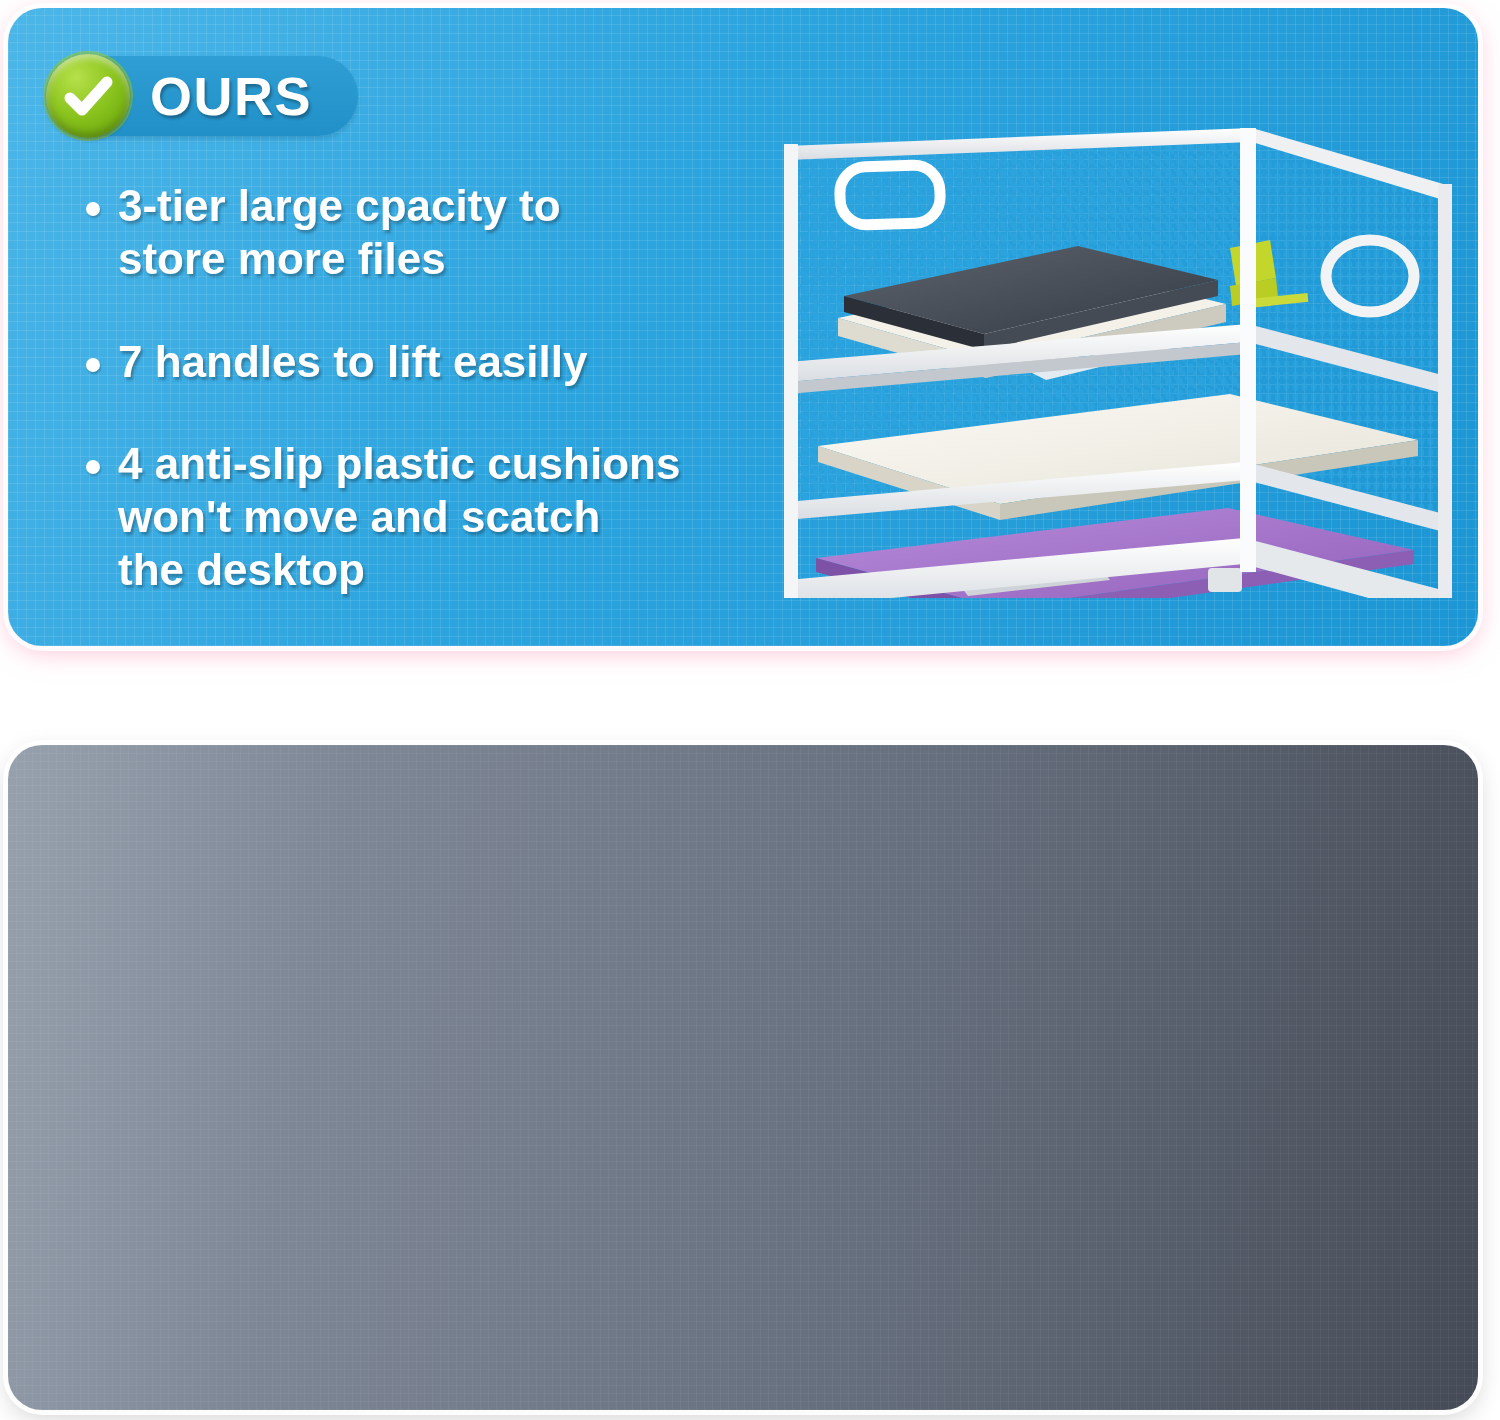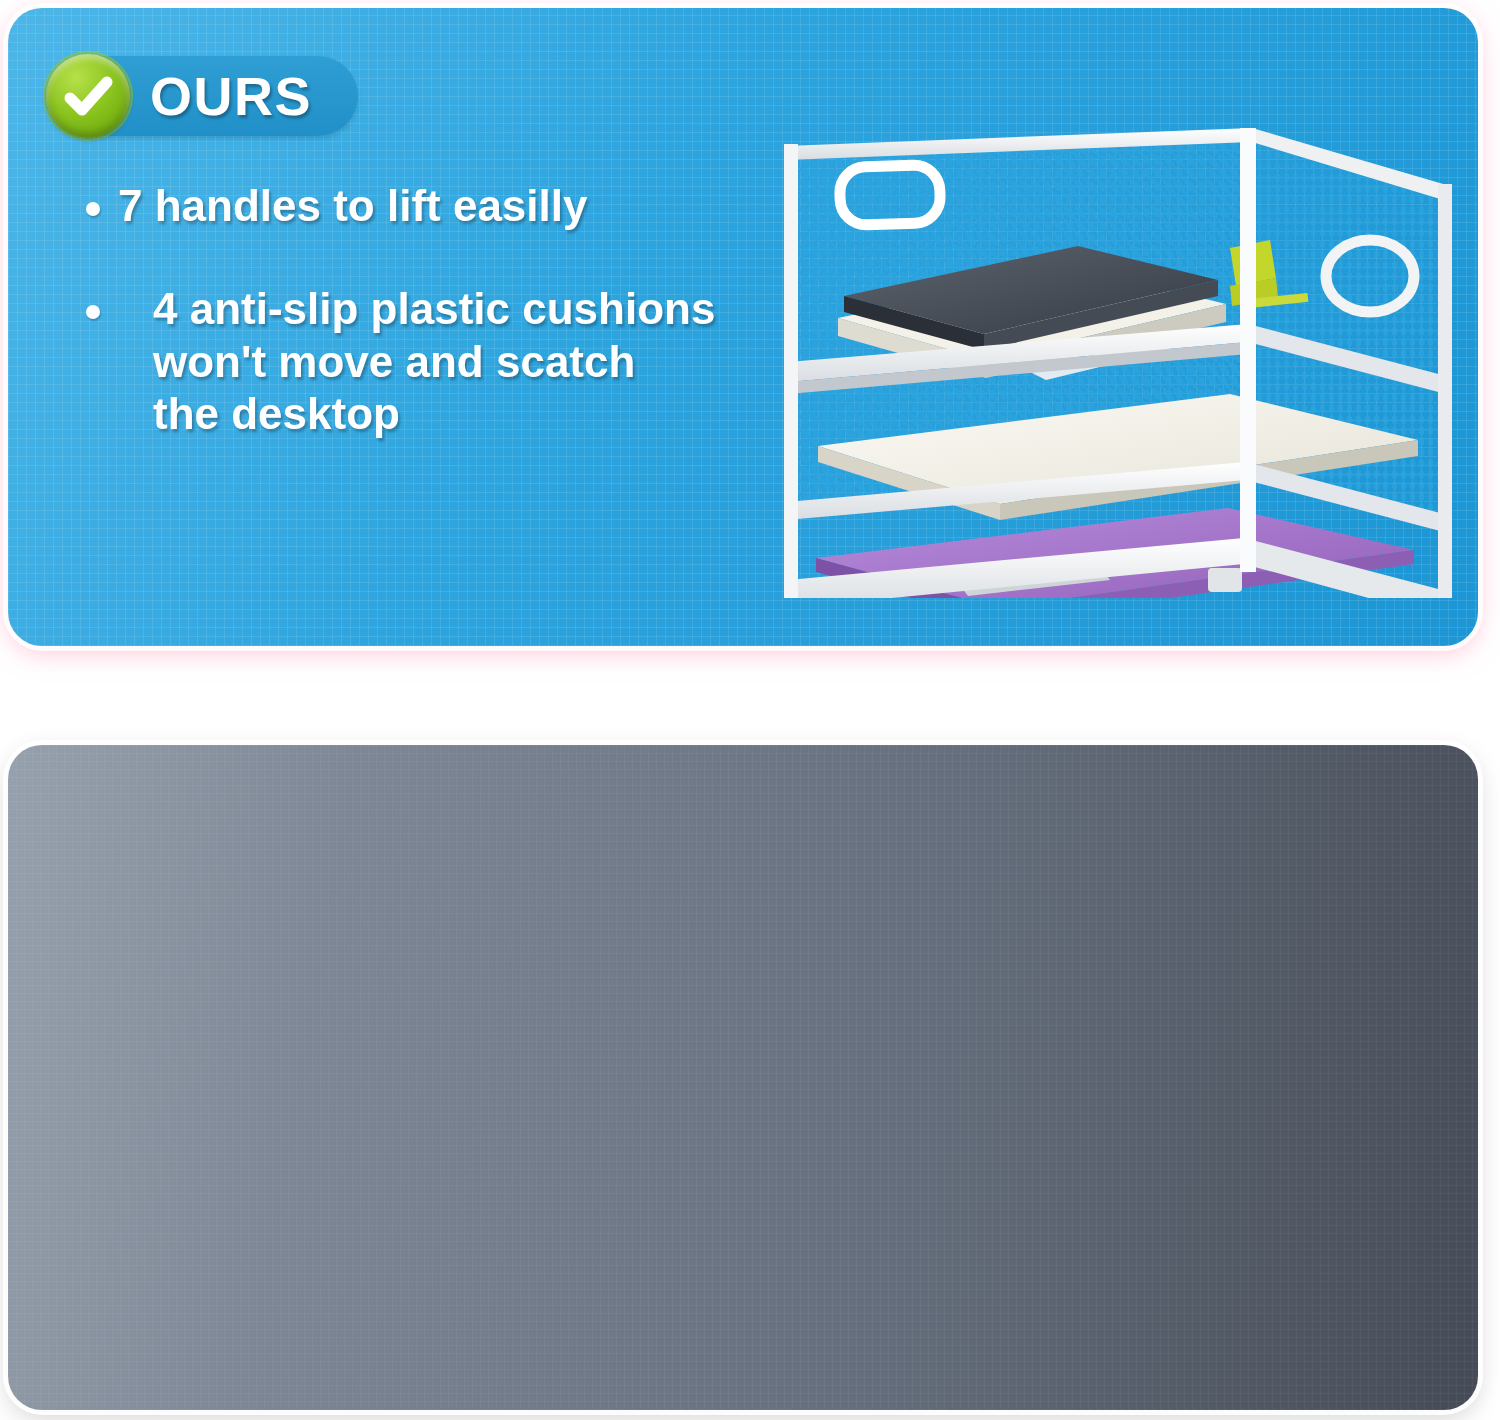"3-tier large cpacity to" div.bullet-row { html: none -> <div> <span></span> <span>3-tier large cpacity to store more files</span> </div> }
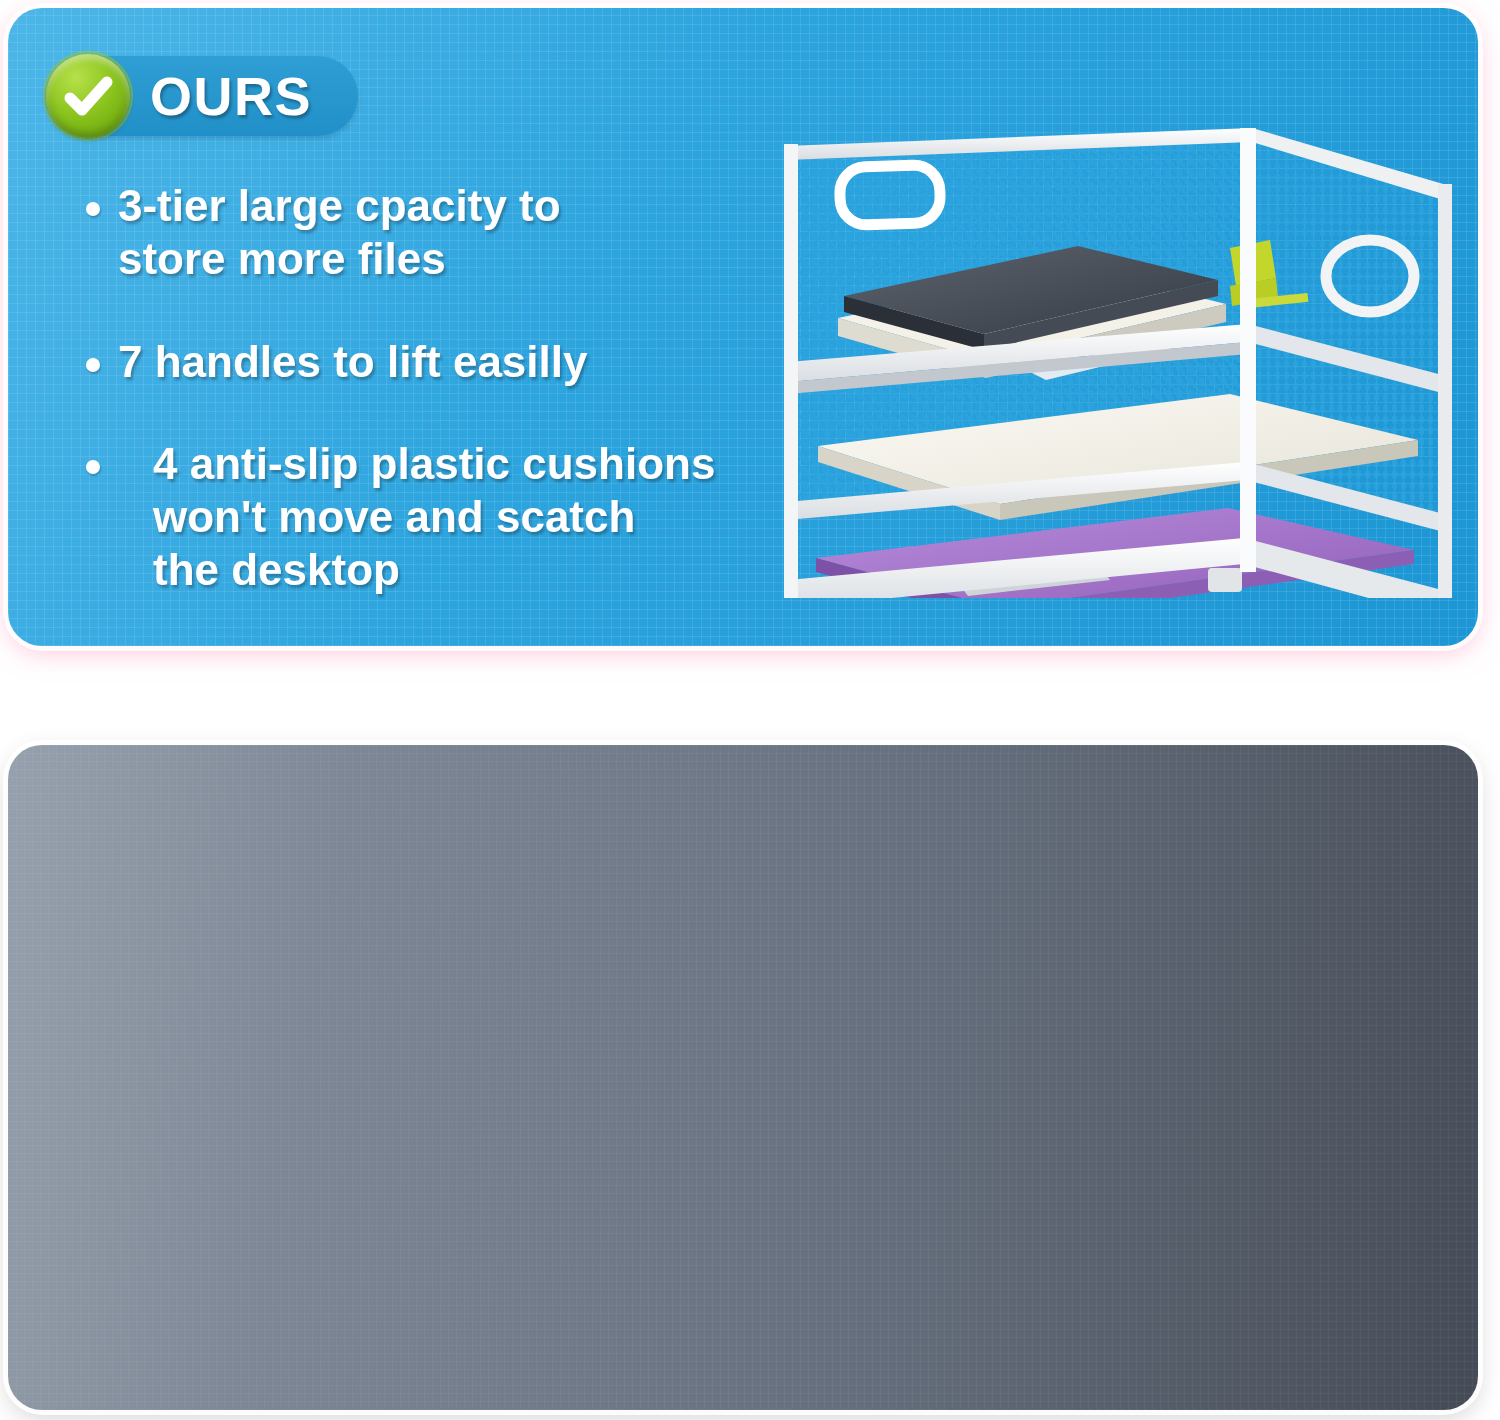"4 anti-slip plastic cushions" .bullet-row:last-child { gap: 35px -> none }
